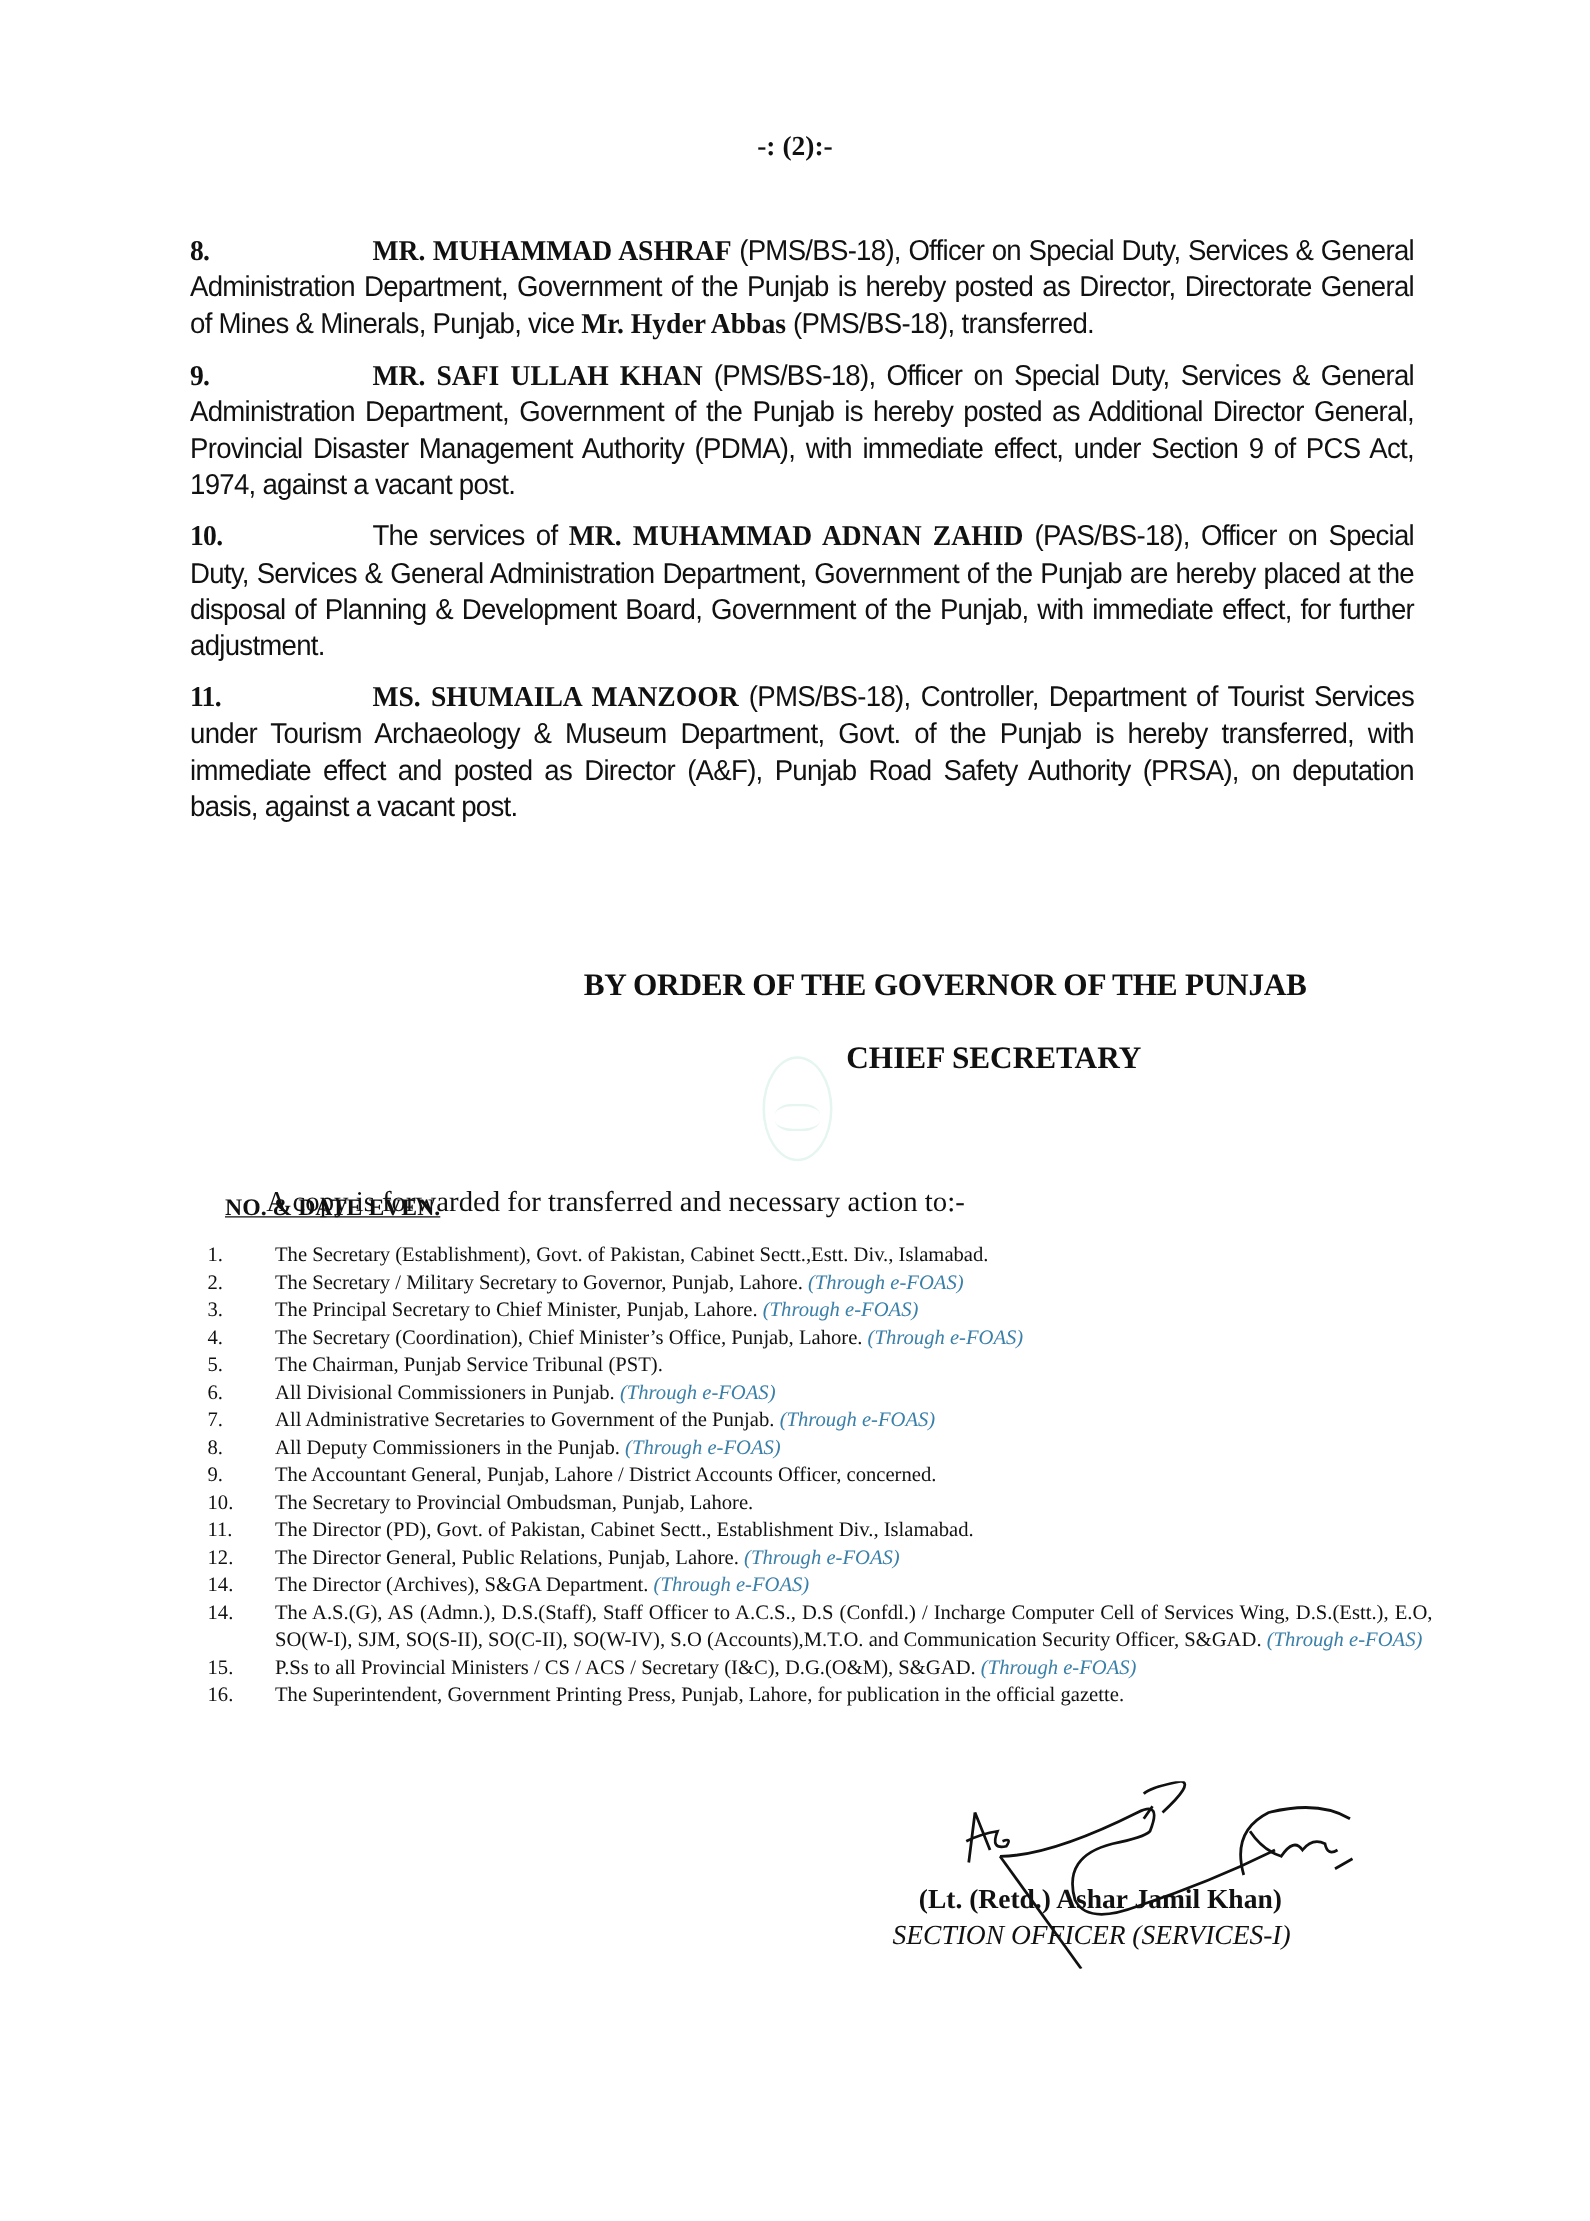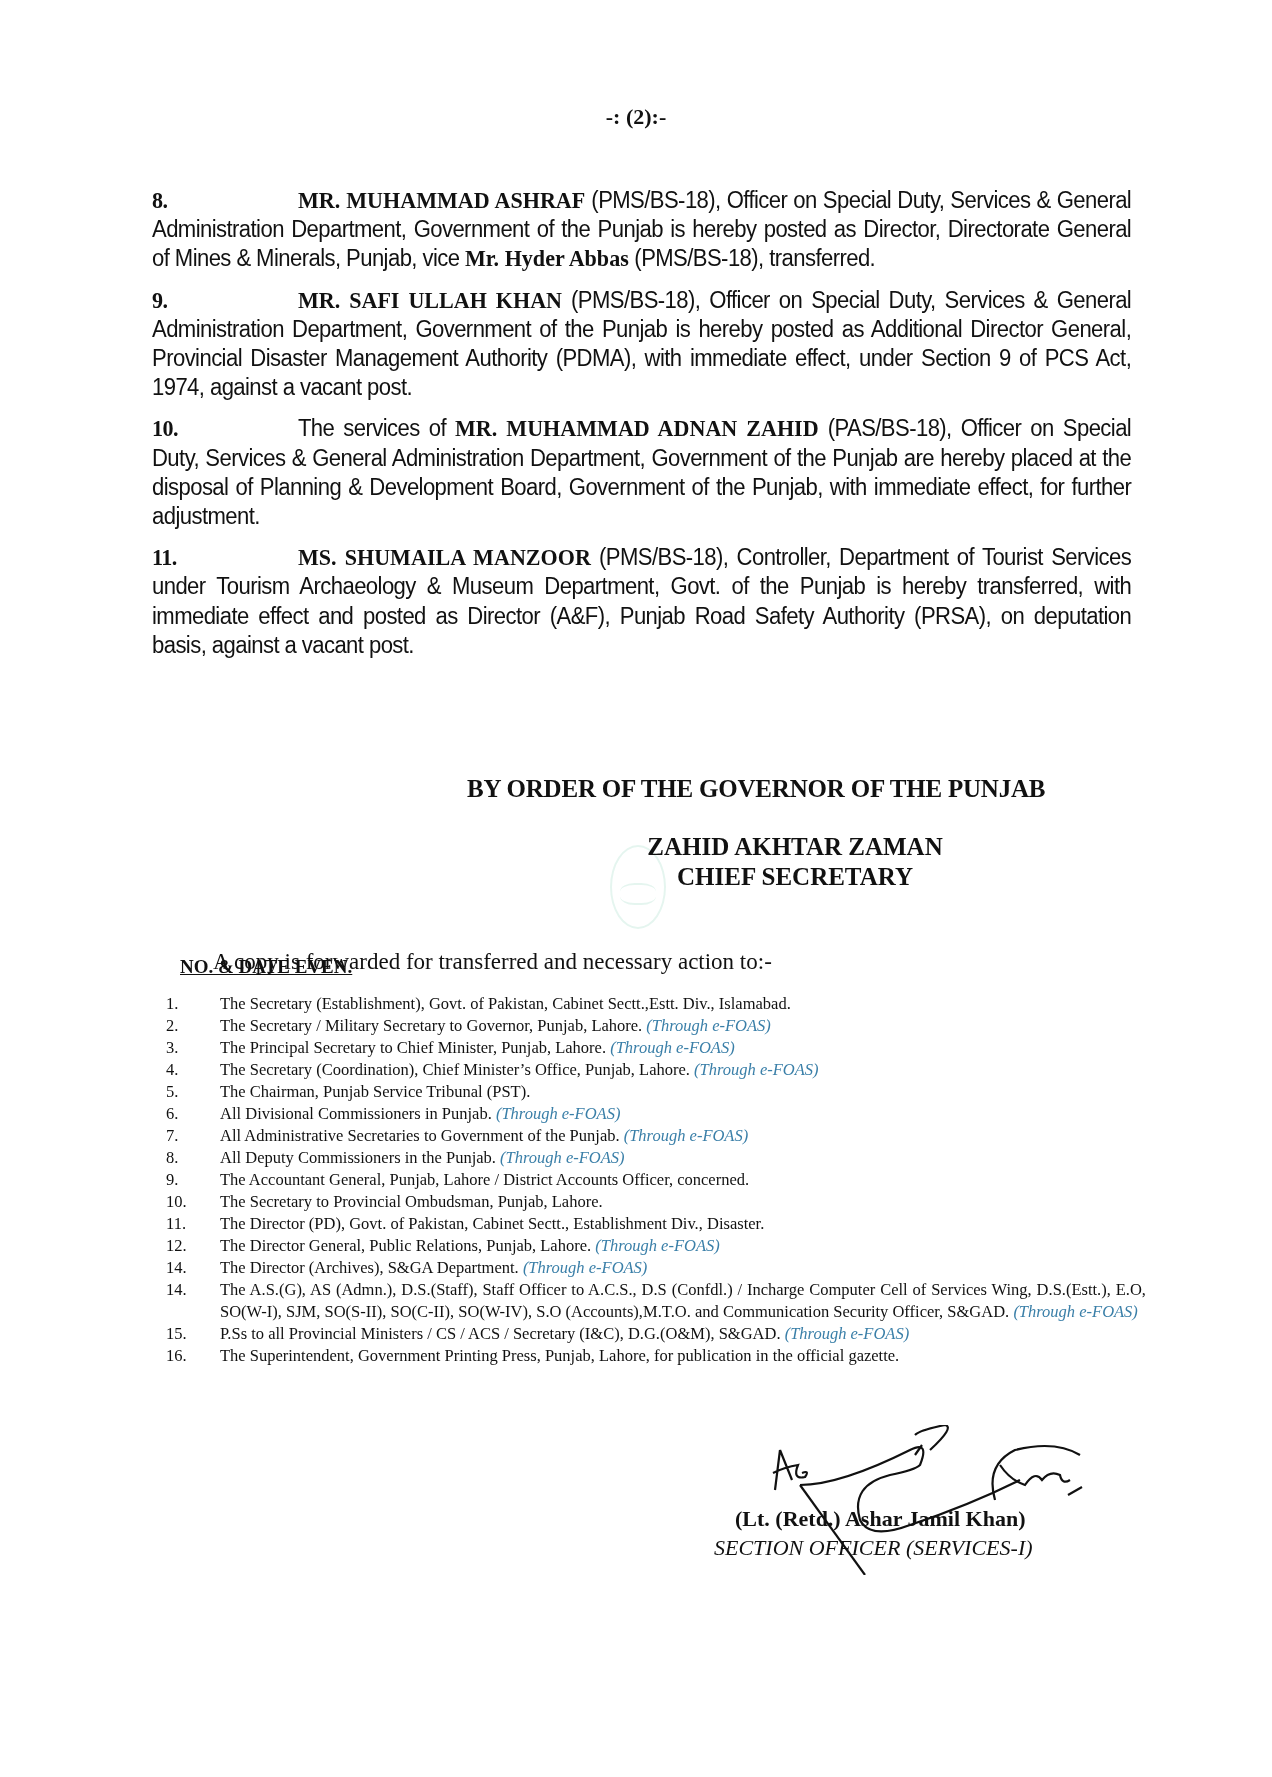"ZAHID AKHTAR ZAMAN" div { html: <div>ZAHID AKHTAR ZAMAN</div> -> none }
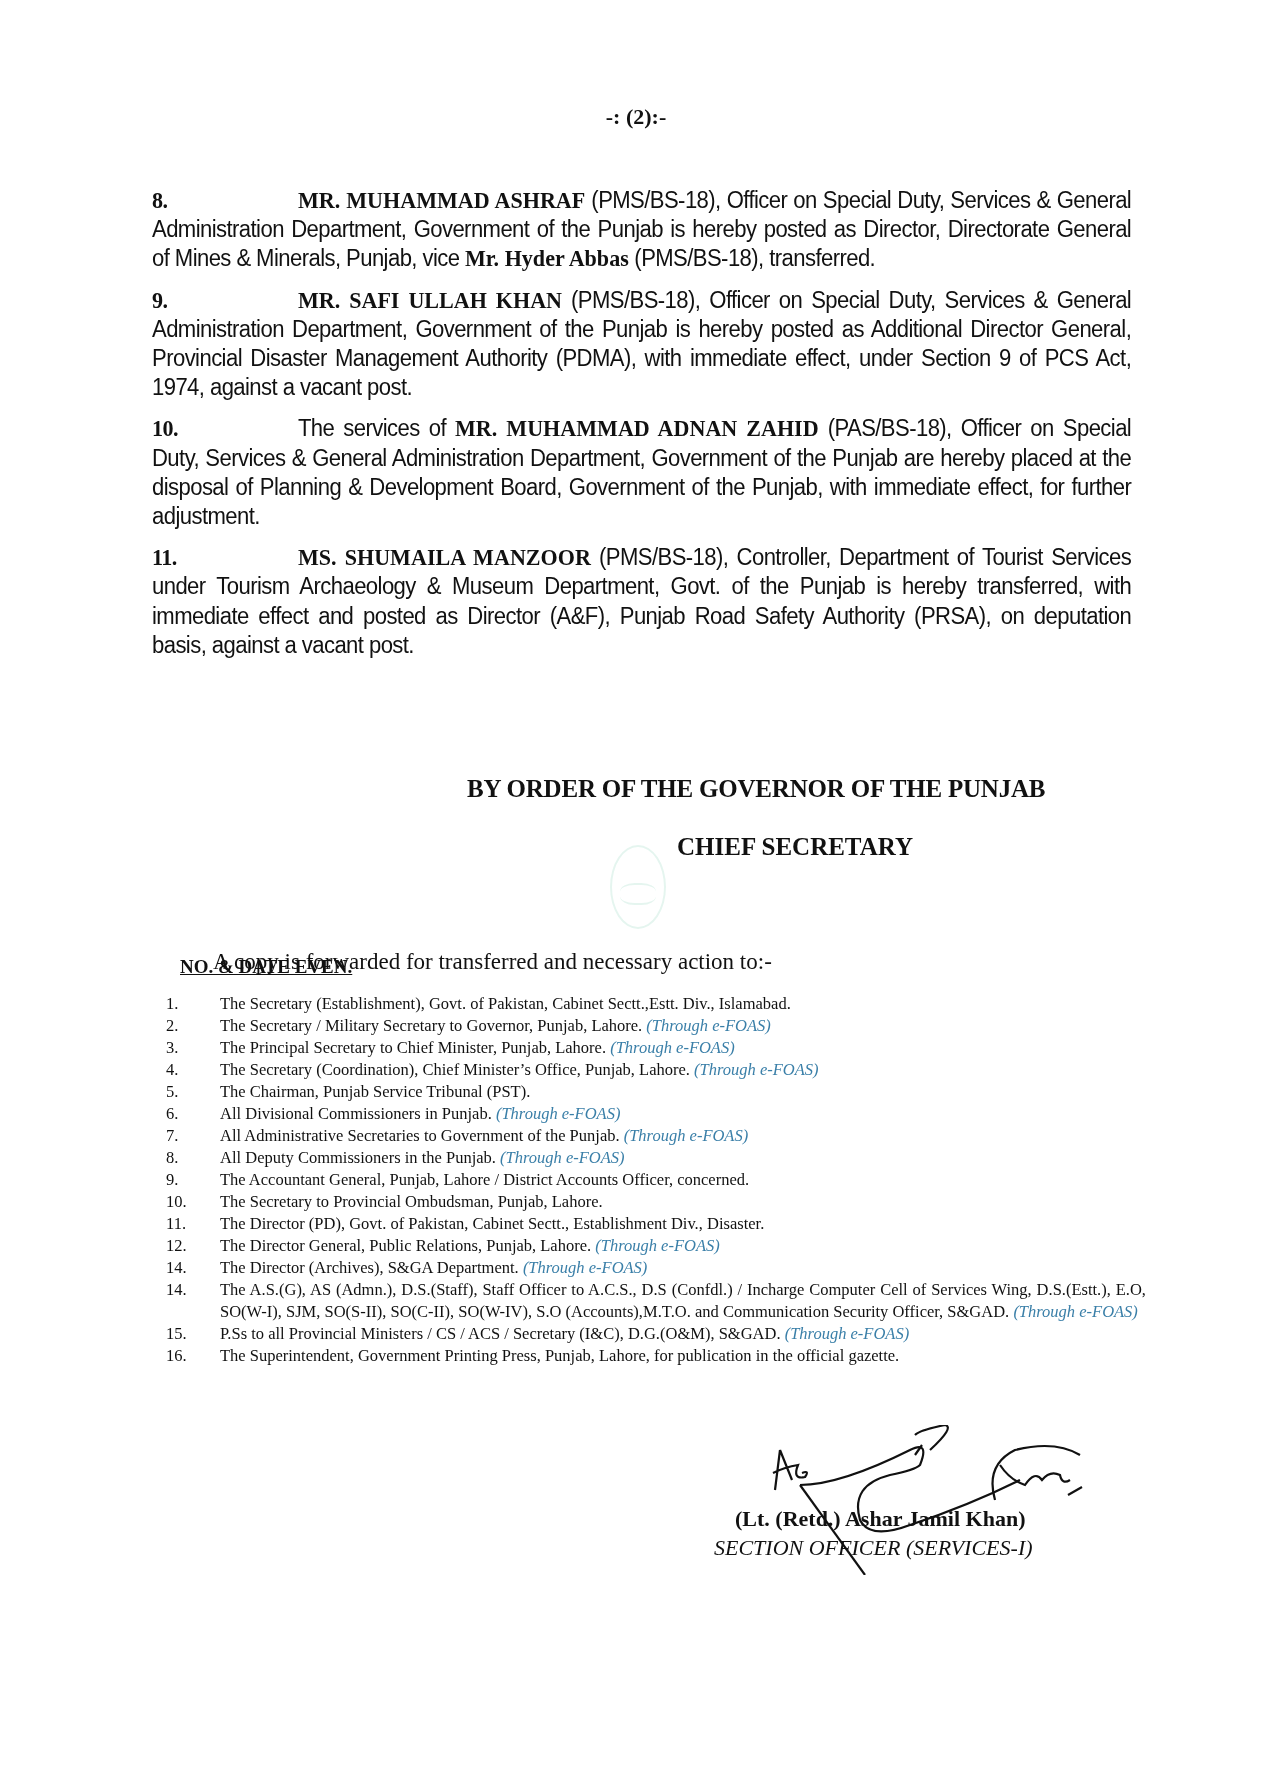"The Director (PD), Govt. of" span { text: Disaster -> Islamabad }
